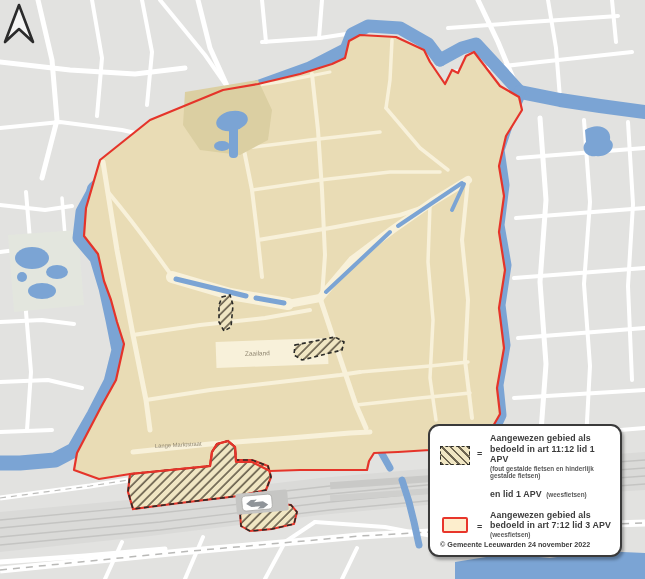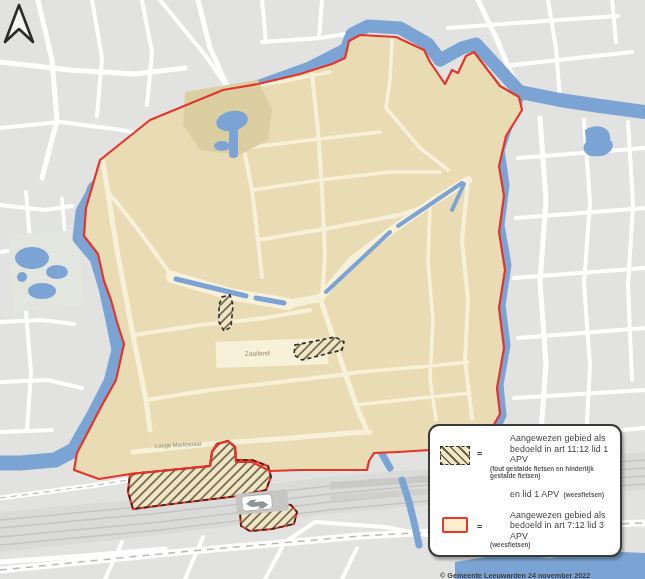"Aangewezen gebied als" .l-main { font-weight: normal -> bold; margin-left: 20px -> none }
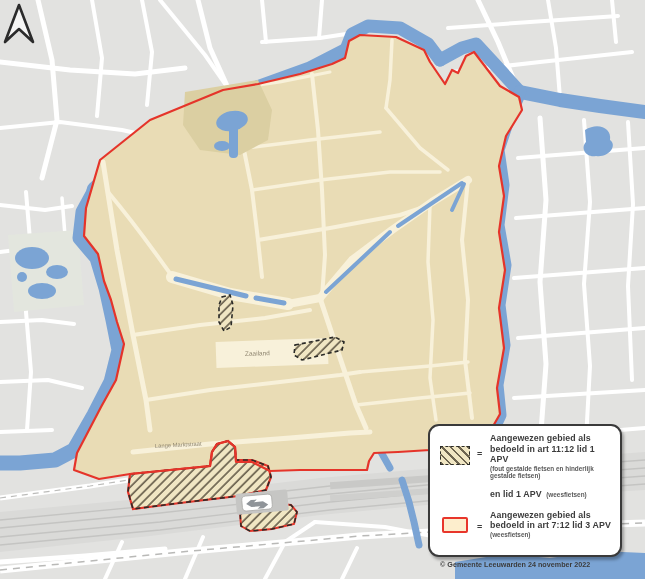"© Gemeente Leeuwarden 24 november" .legend-copy { margin-top: 22px -> 2px }
